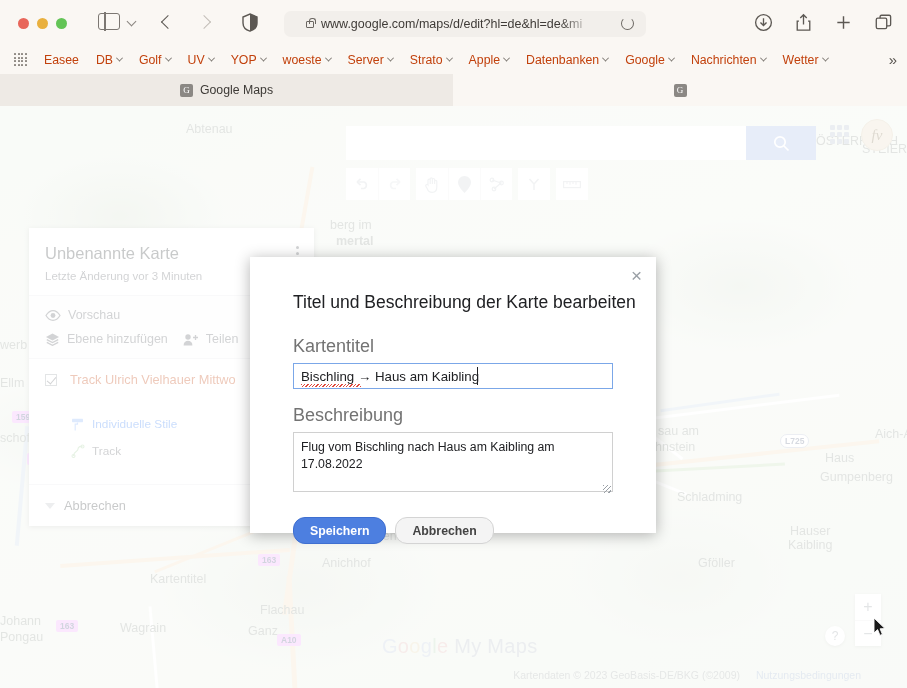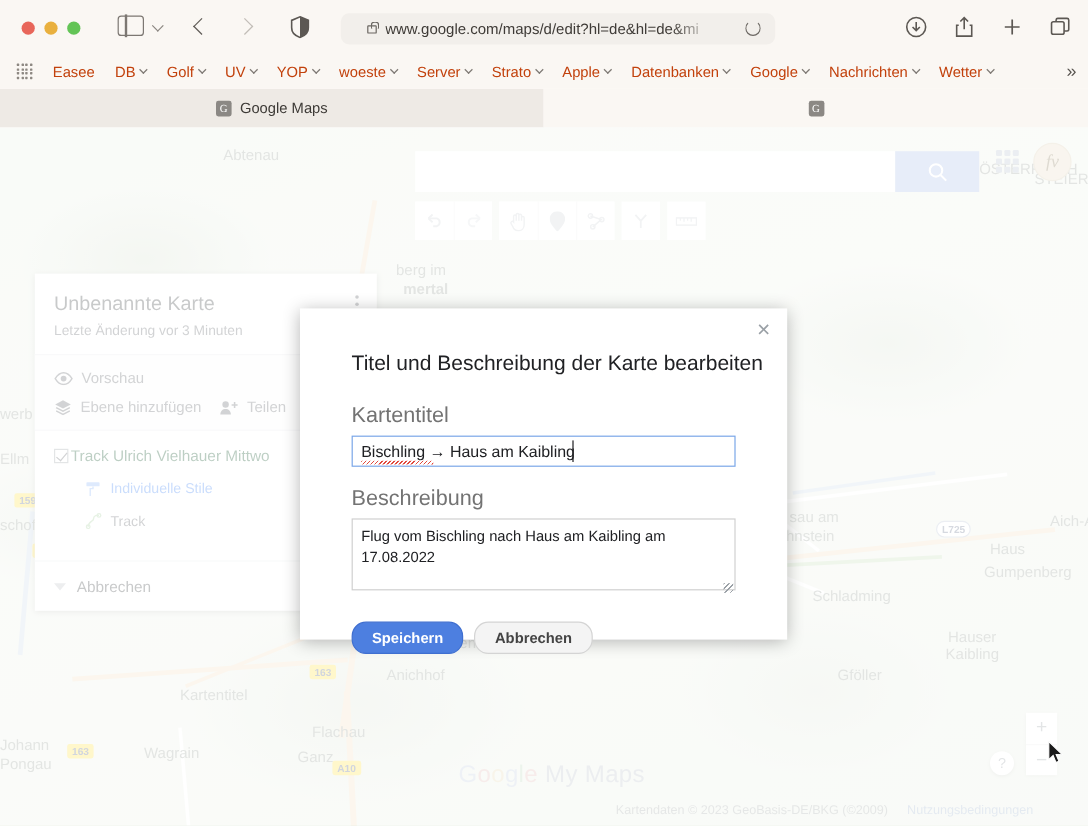"Track Ulrich Vielhauer Mittwo" .layer-row { color: #14532d -> #c2410c; gap: 2px -> 13px; margin-bottom: 13px -> 30px }
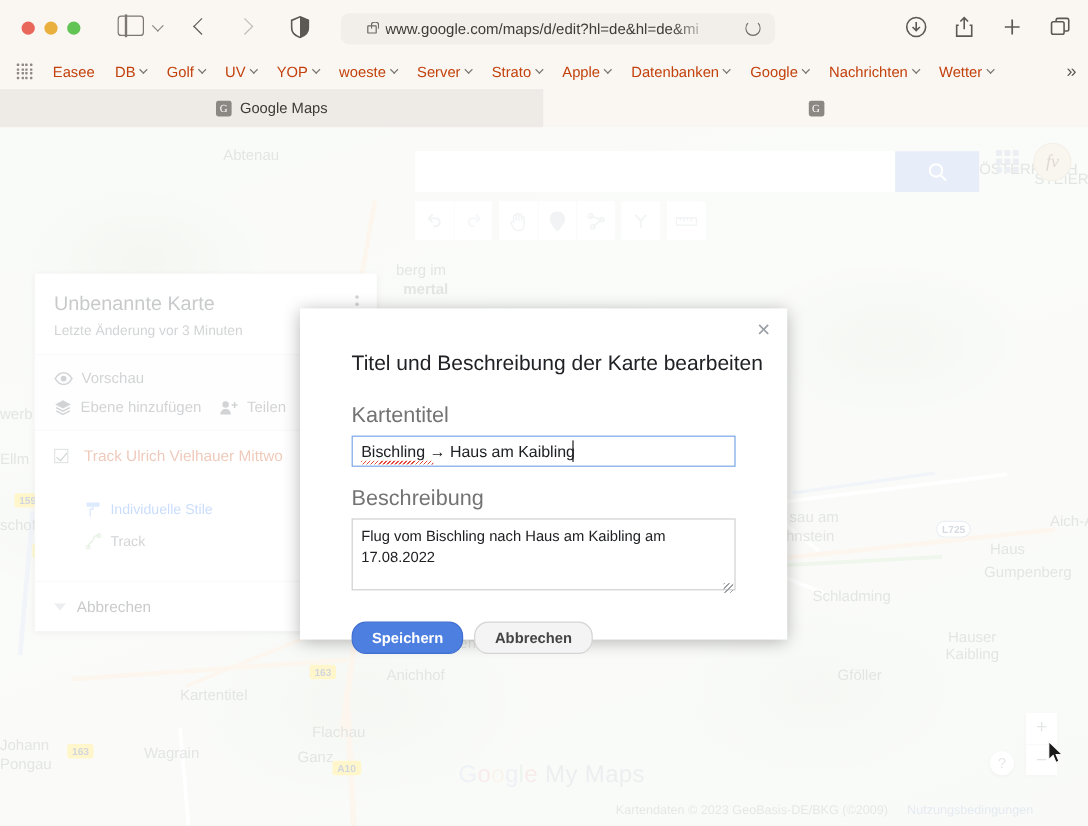"159" .shield { background: #fde047 -> #f0abfc }
